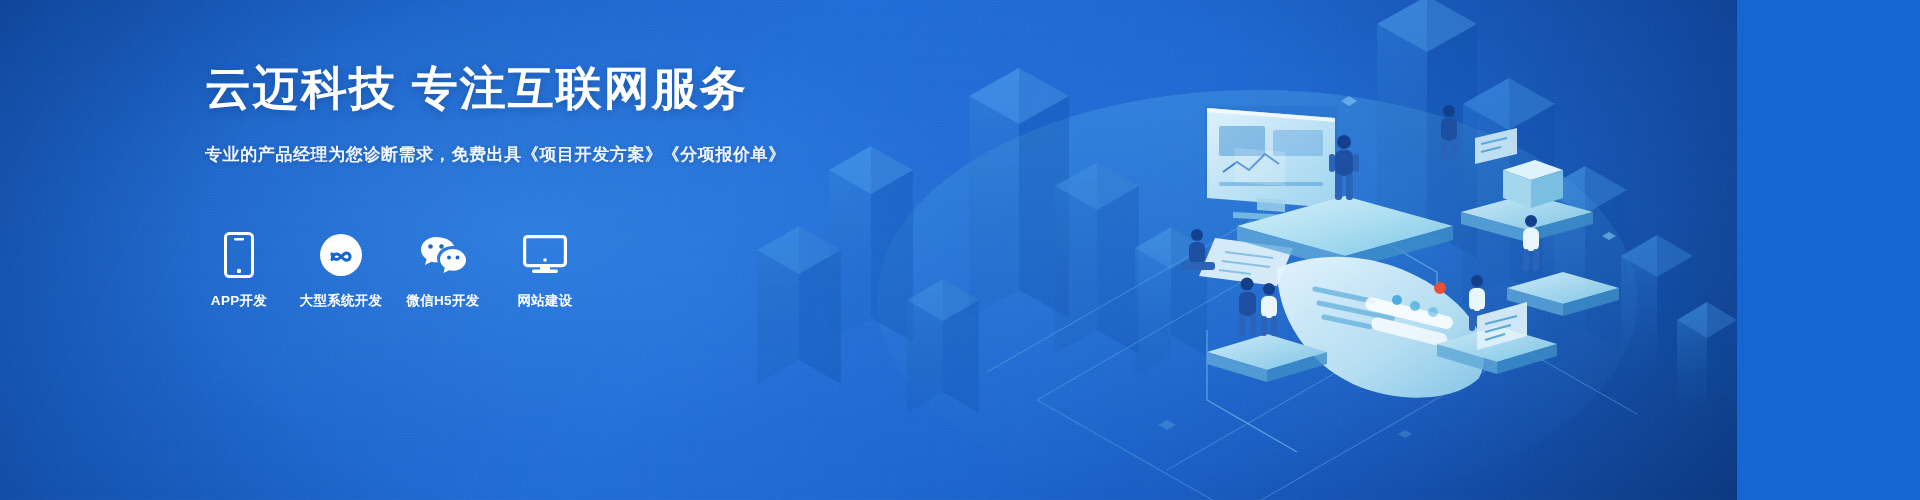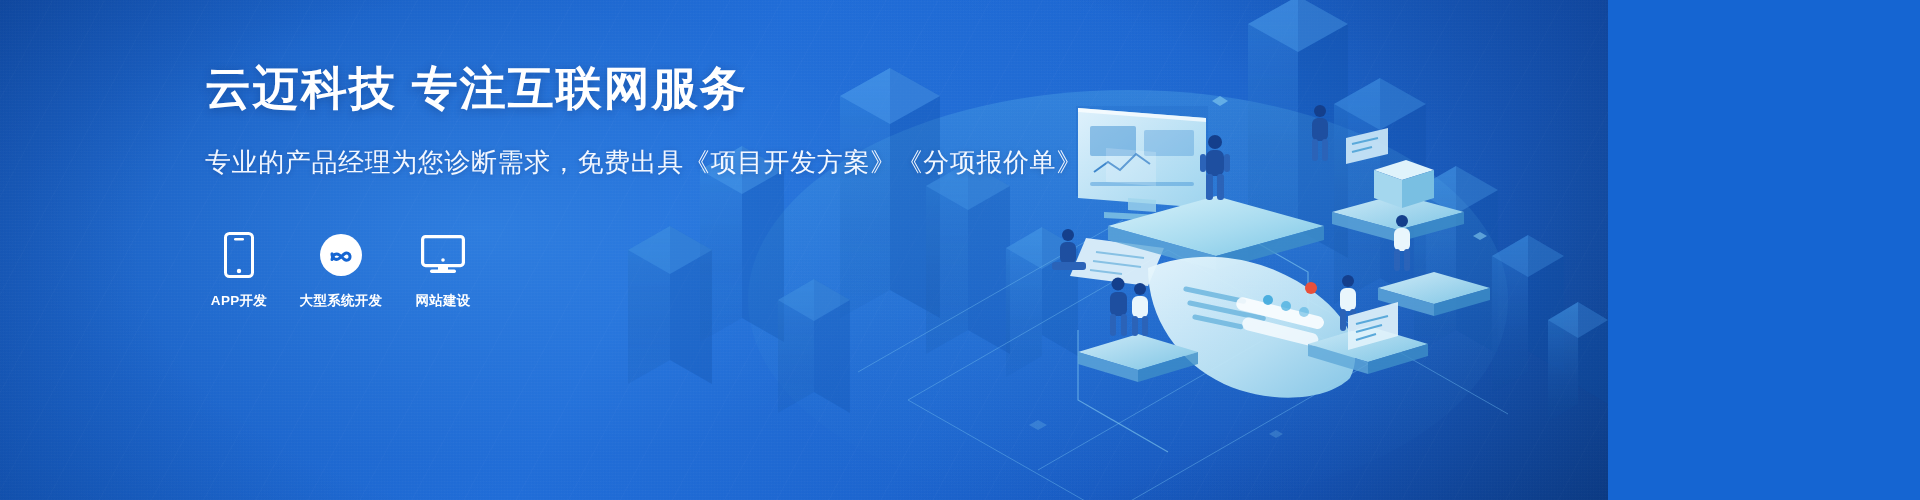"云迈科技 专注互联网服务" .banner { width: 1608px -> 1737px }
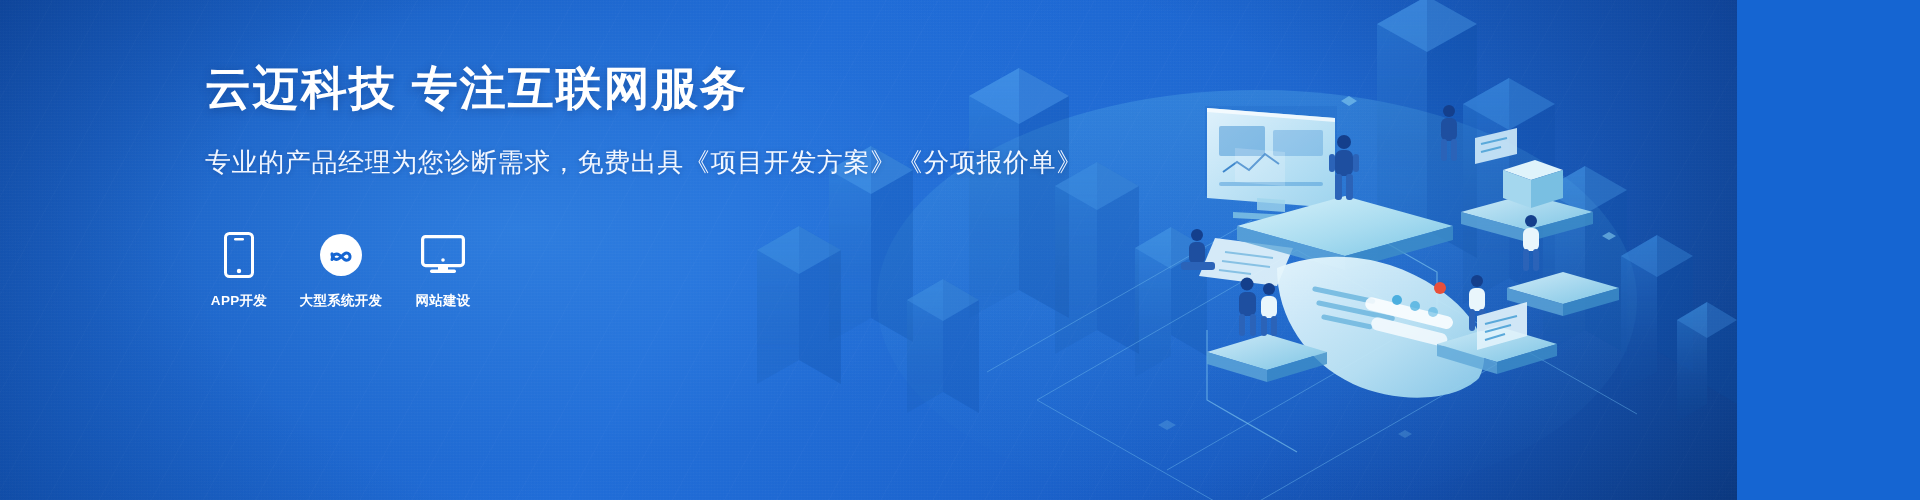"专业的产品经理为您诊断需求，免费出具《项目开发方案》《分项报价单》" .sub { font-size: 26px -> 17px; font-weight: 400 -> 700 }
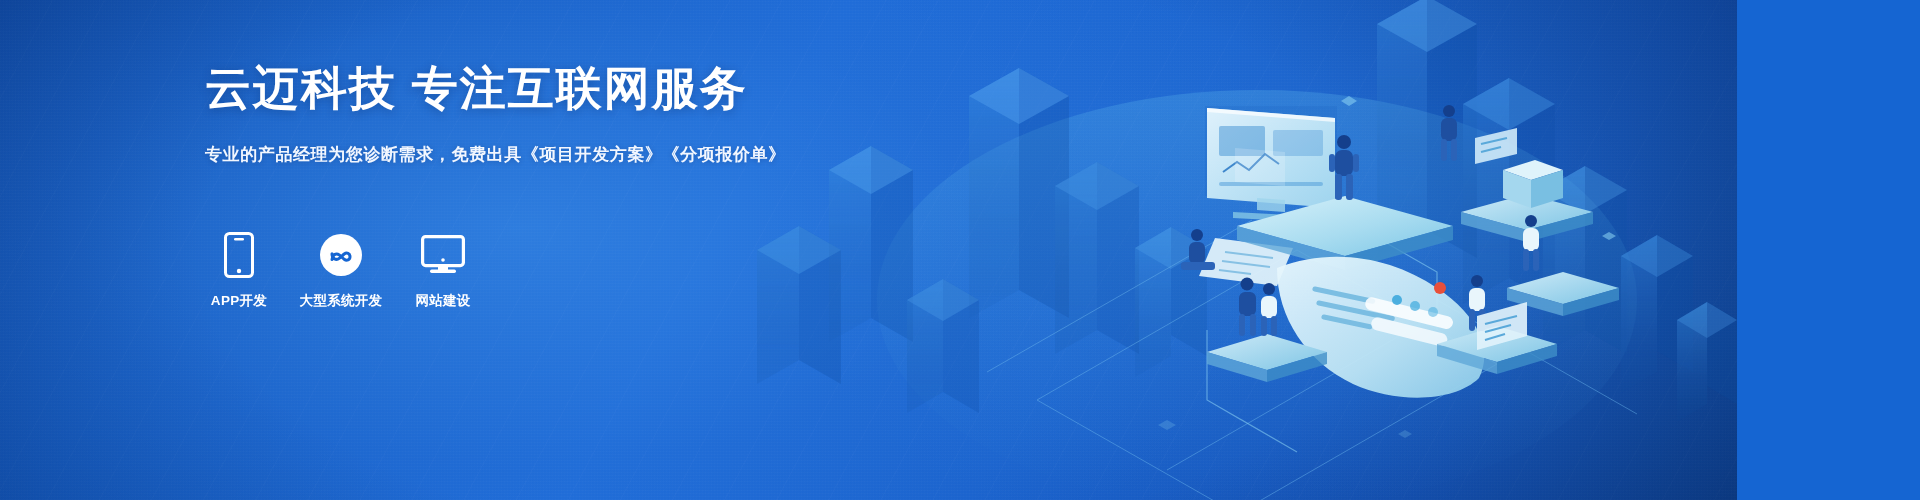"微信H5开发" div.svc { html: none -> <div> <span> <svg> <path></path> <circle></circle> <circle></circle> <path></path> <circle></circle> <circle></circle> </svg> </span> <span>微信H5开发</span> </div> }
